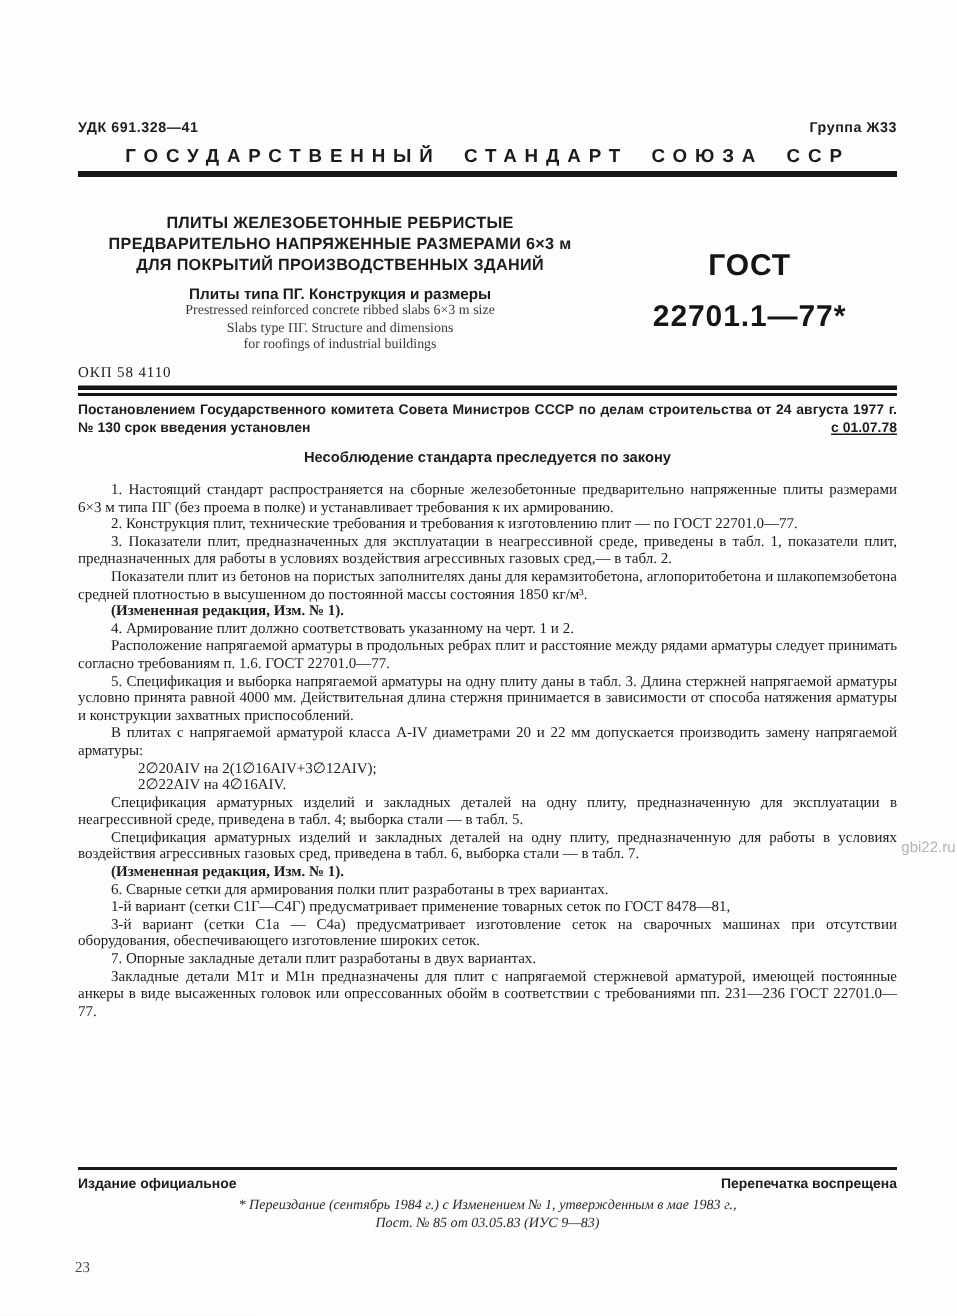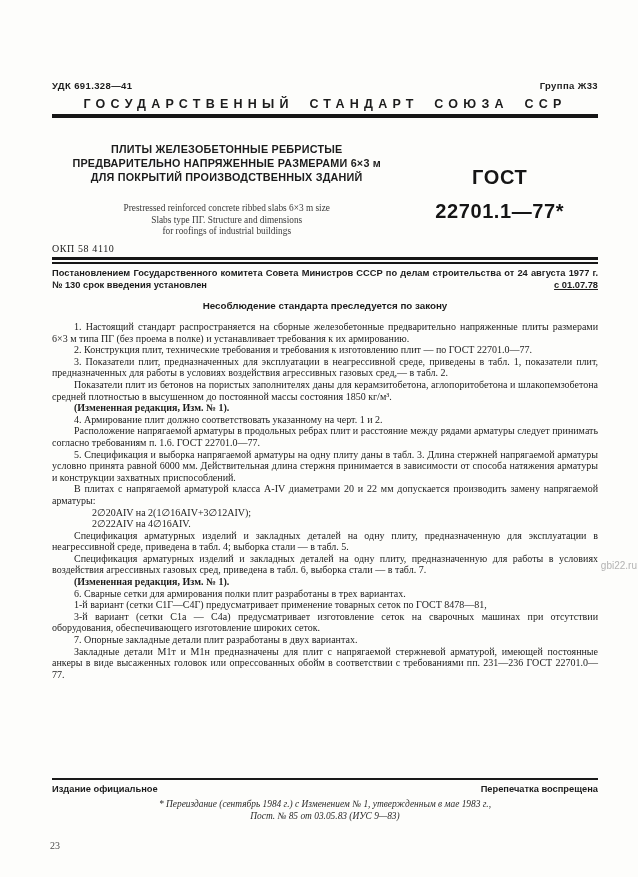"Плиты типа ПГ. Конструкция и" div.subtitle-ru { html: none -> <div>Плиты типа ПГ. Конструкция и размеры</div> }
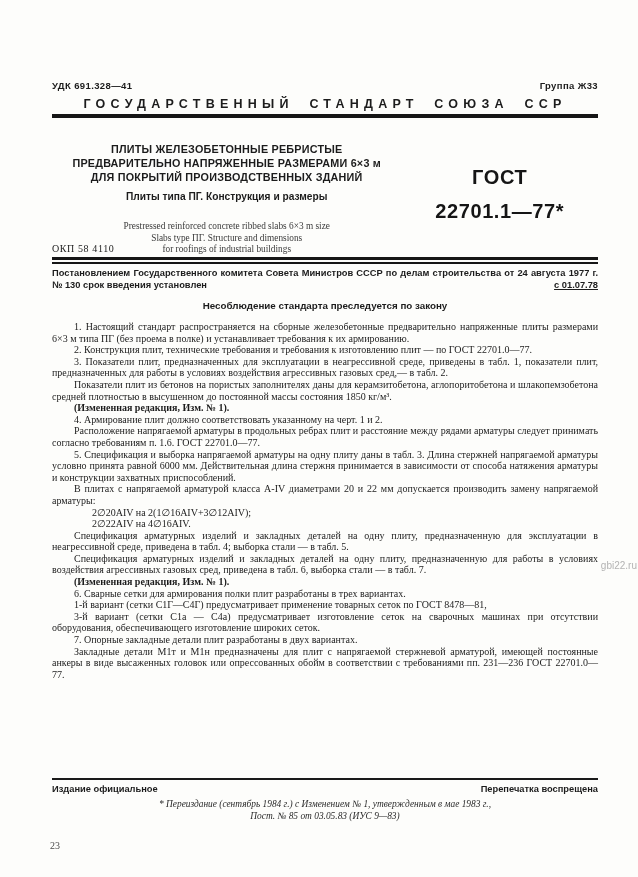"Prestressed reinforced concrete ribbed" .title-en { margin-top: 19px -> 0 }
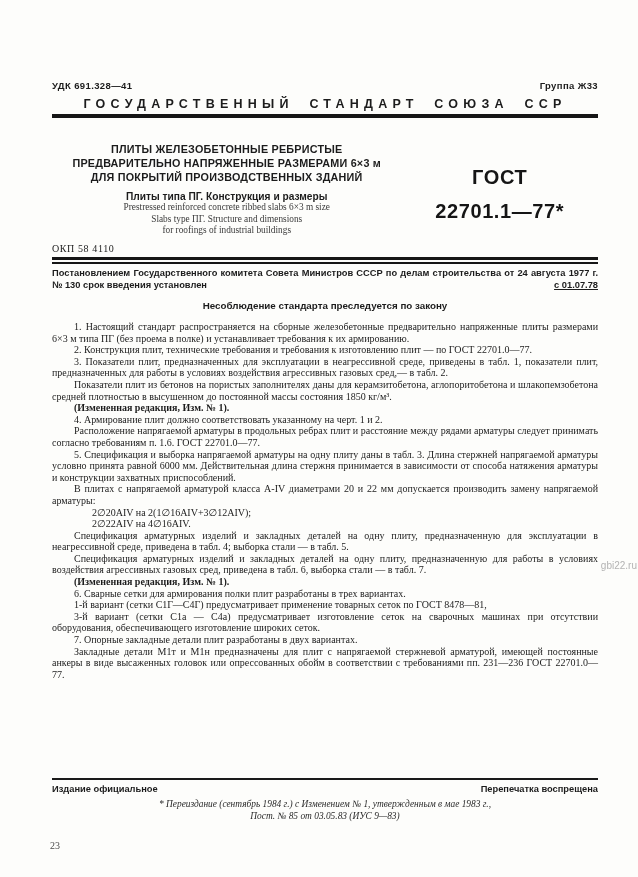"5. Спецификация и выборка напрягаемой" p.para { text: 6000 -> 4000 }
